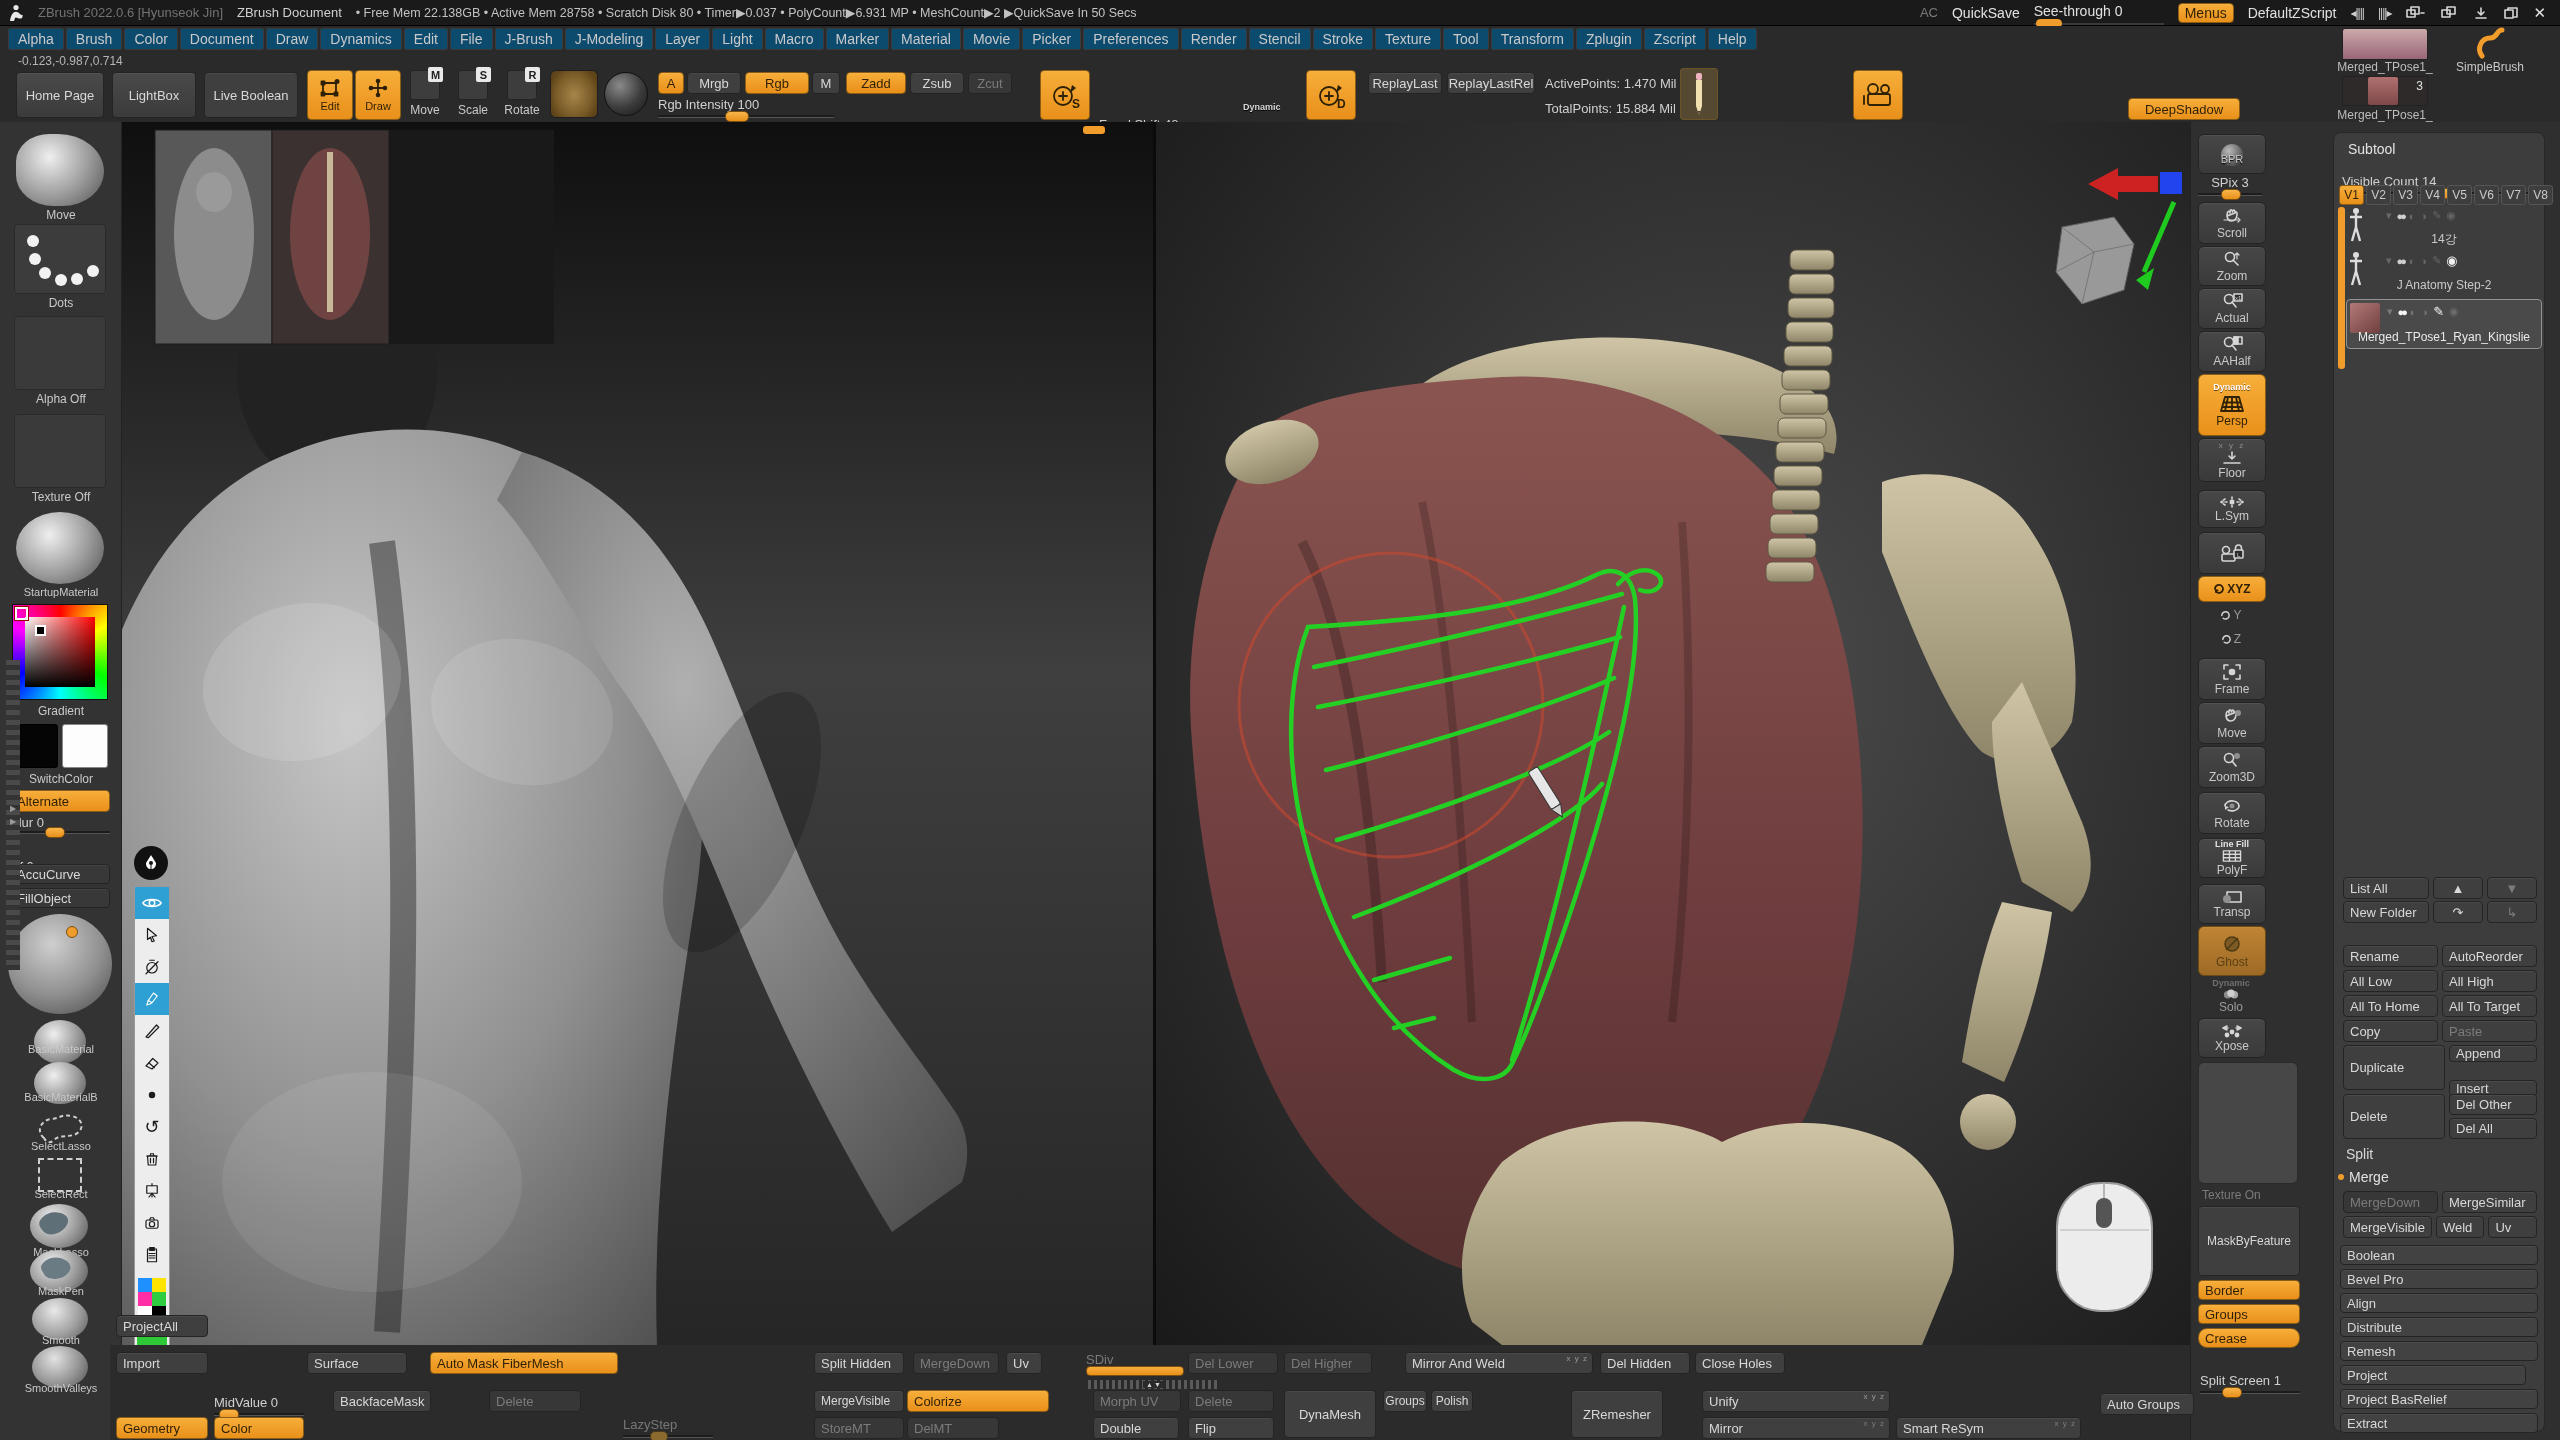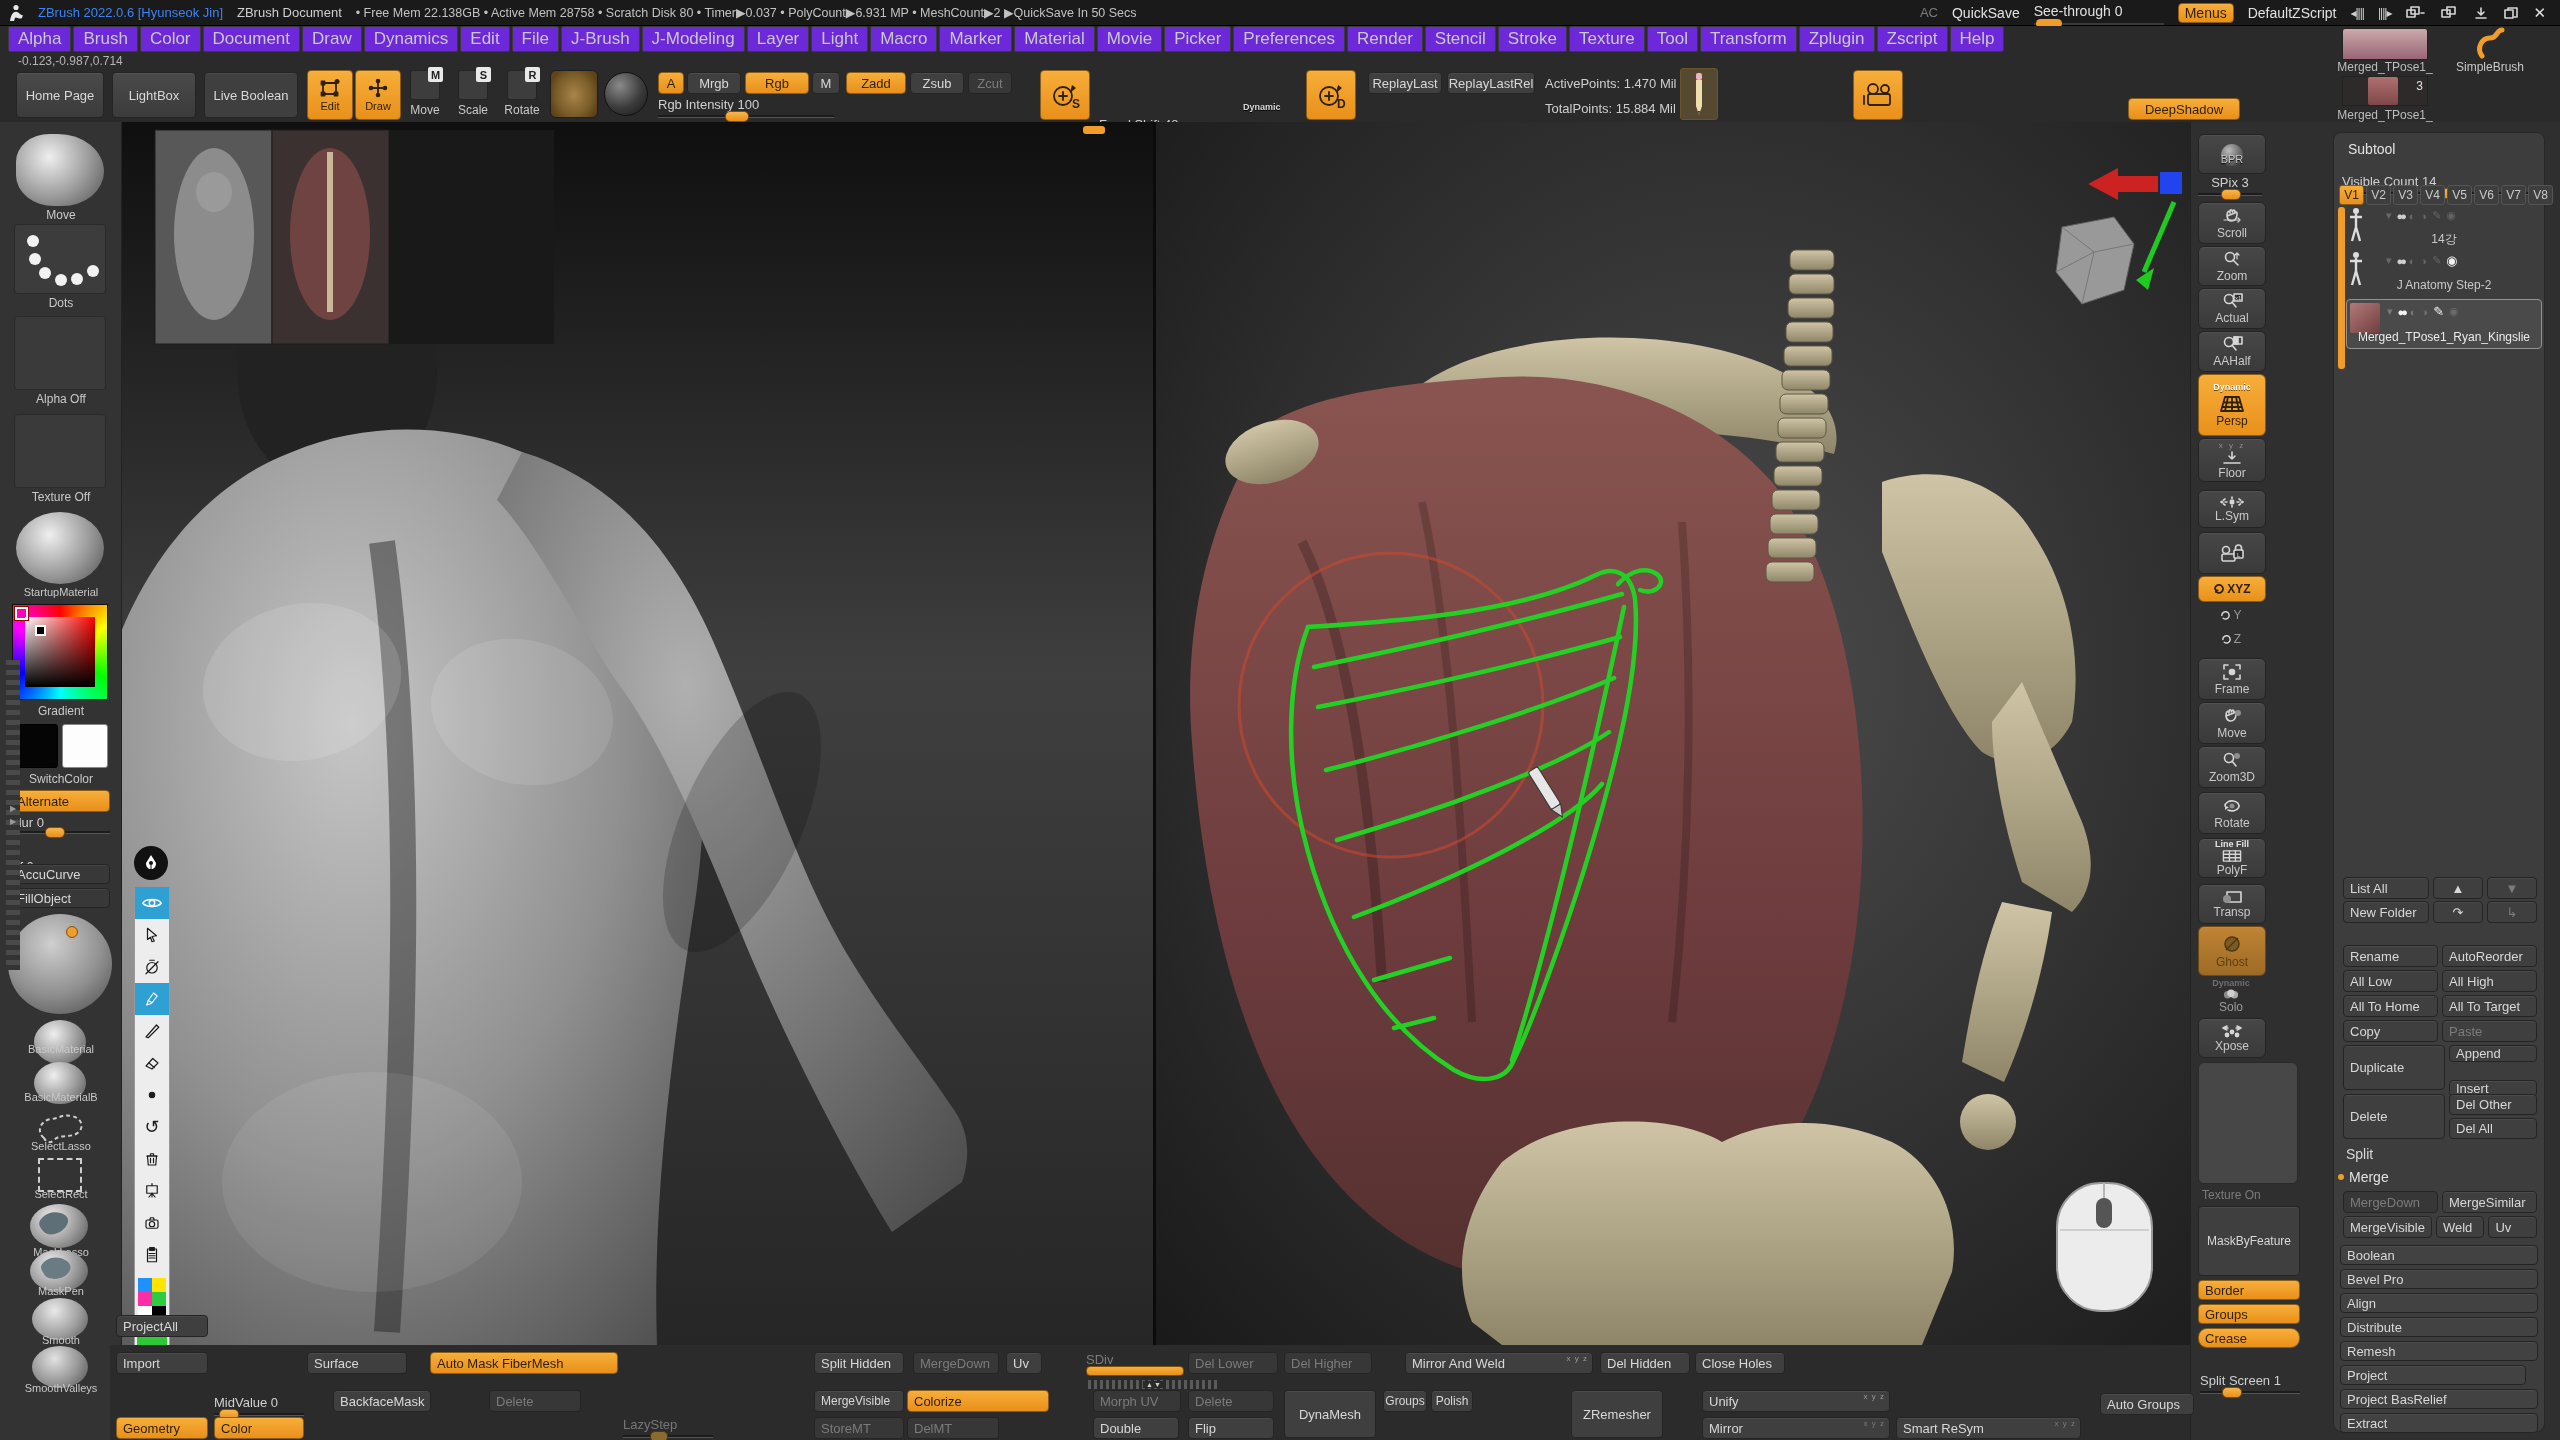"ZBrush 2022.0.6 [Hyunseok Jin]" span { color: #3b82f6 -> #737373 }
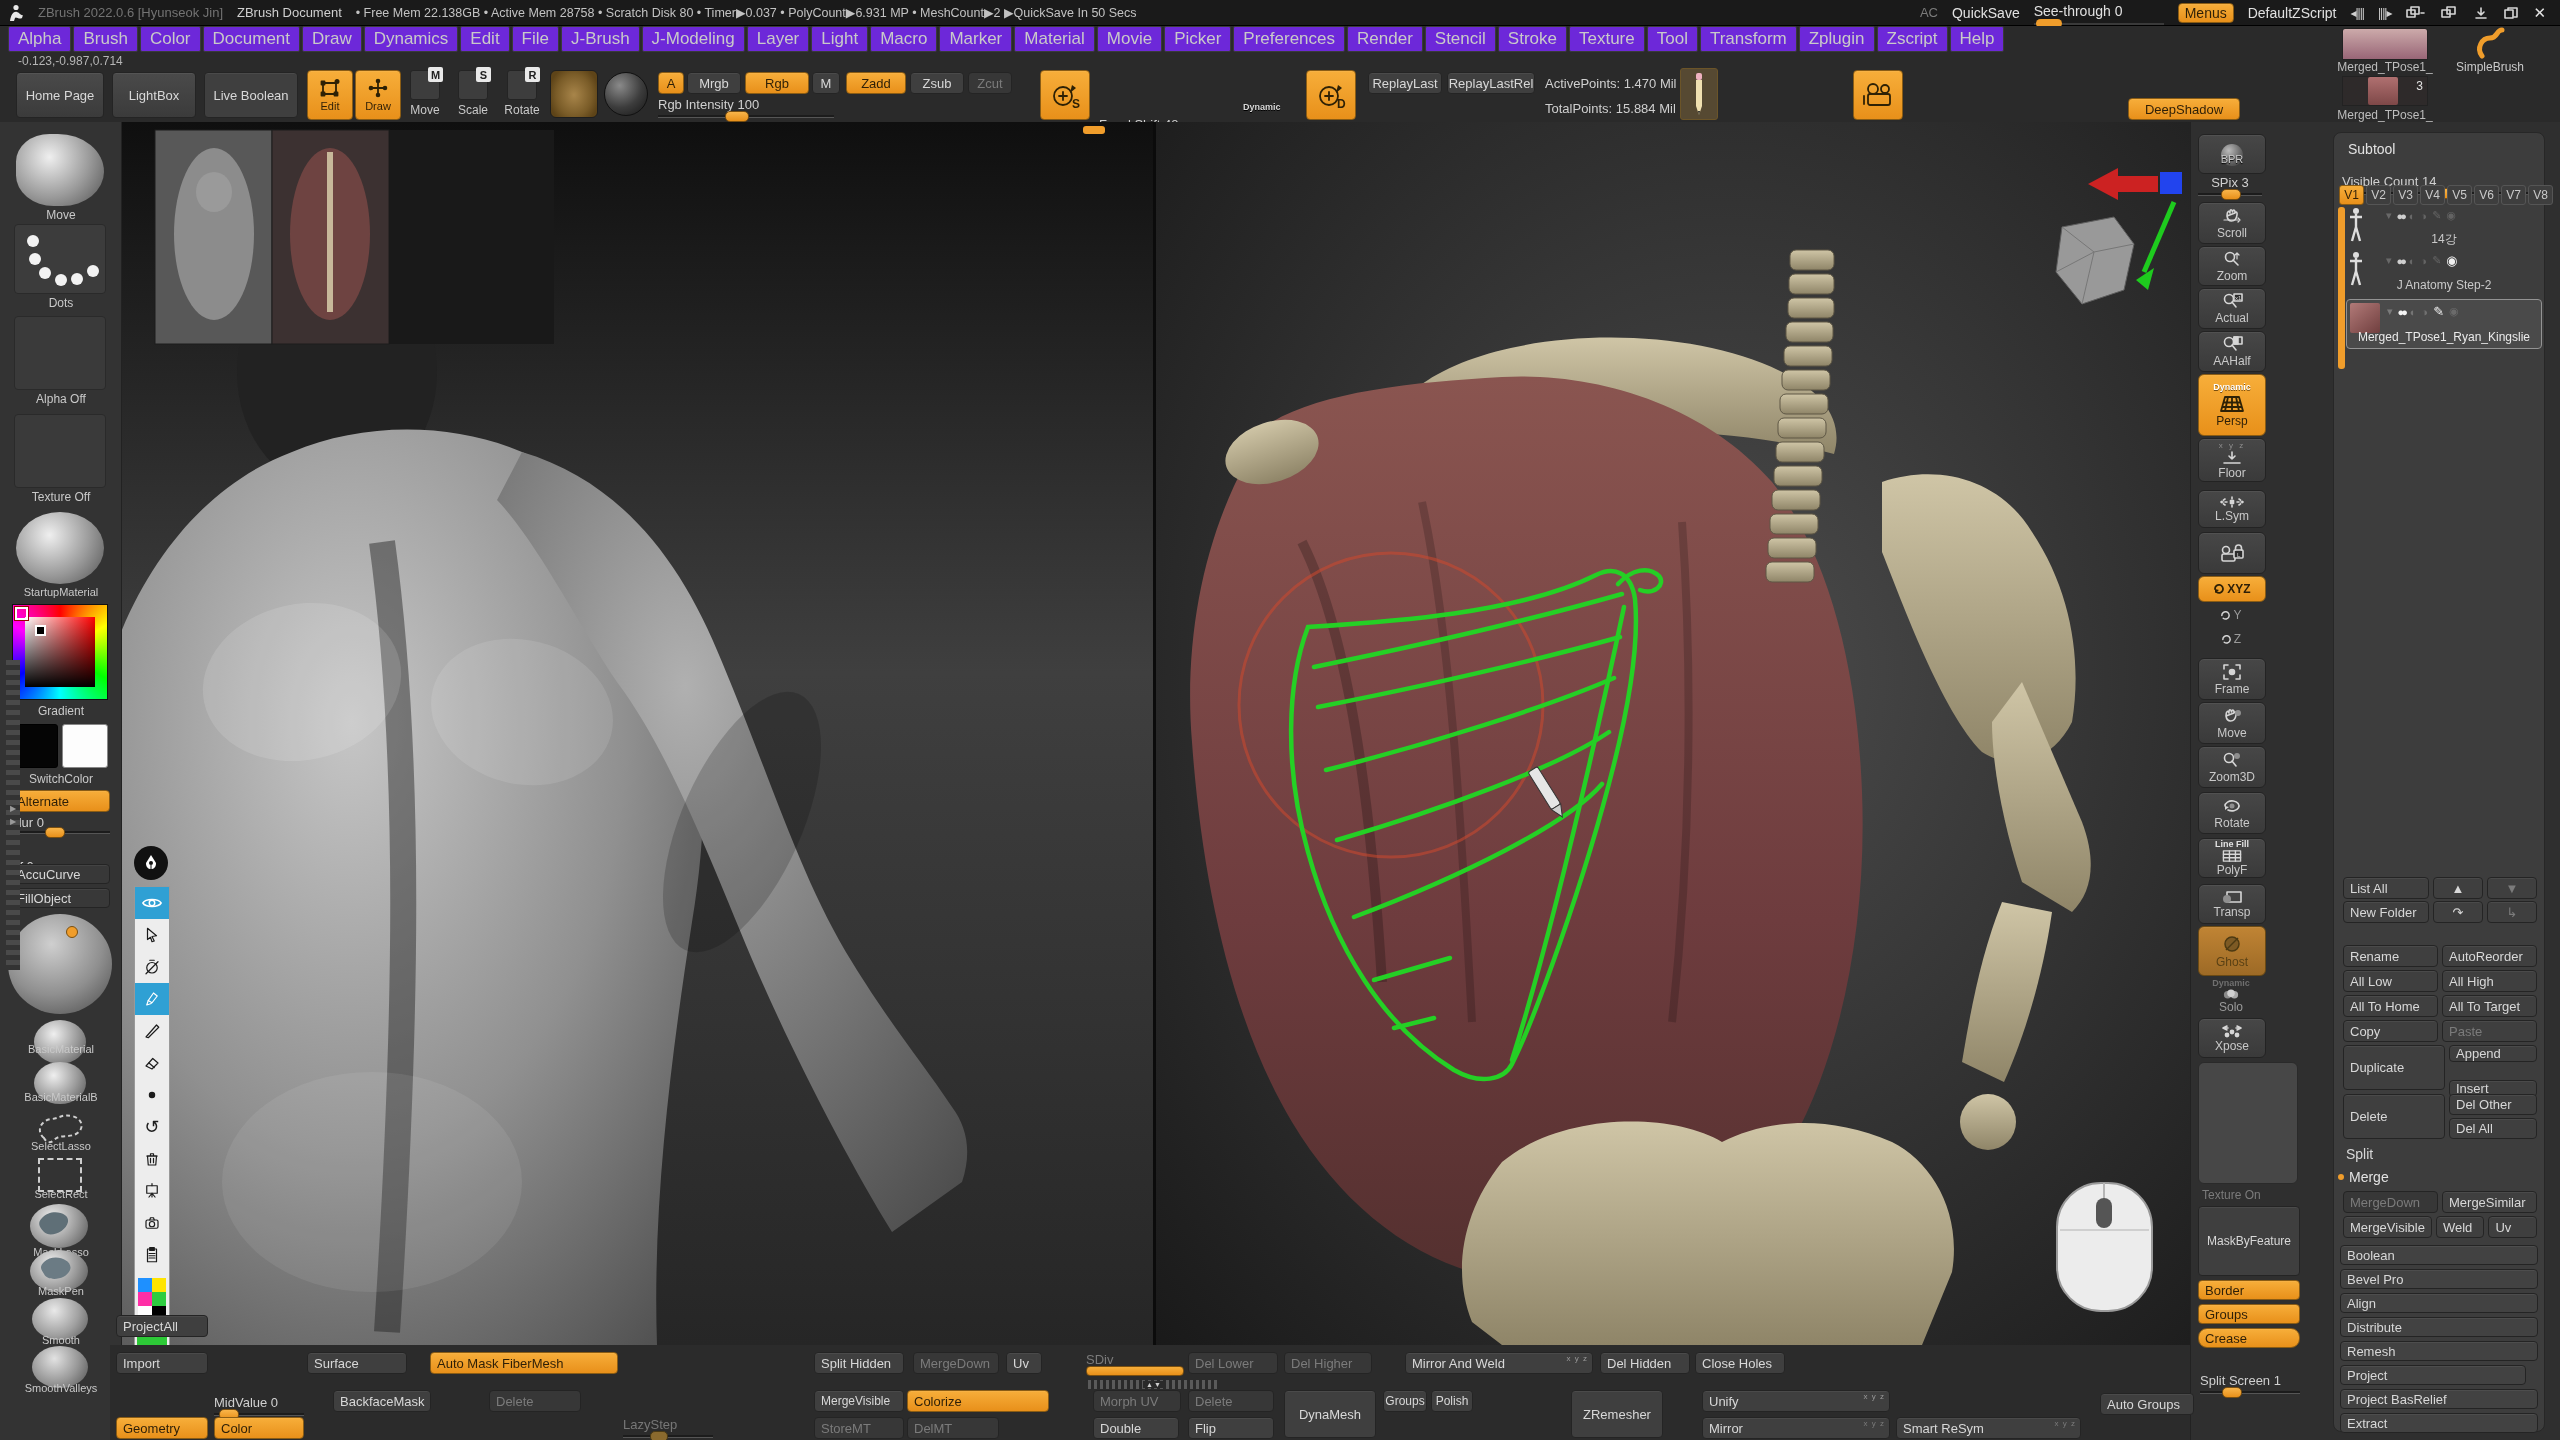"Alpha" .menu-item { background: #6d28d9 -> #0c4a6e; font-size: 17px -> 14px }
